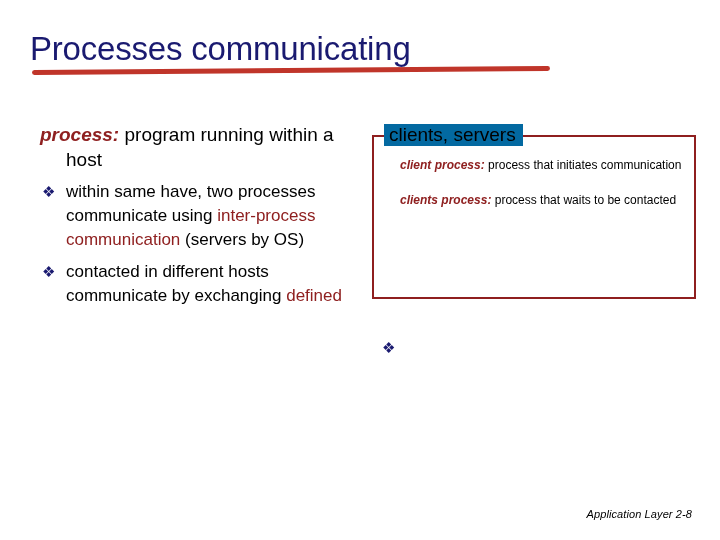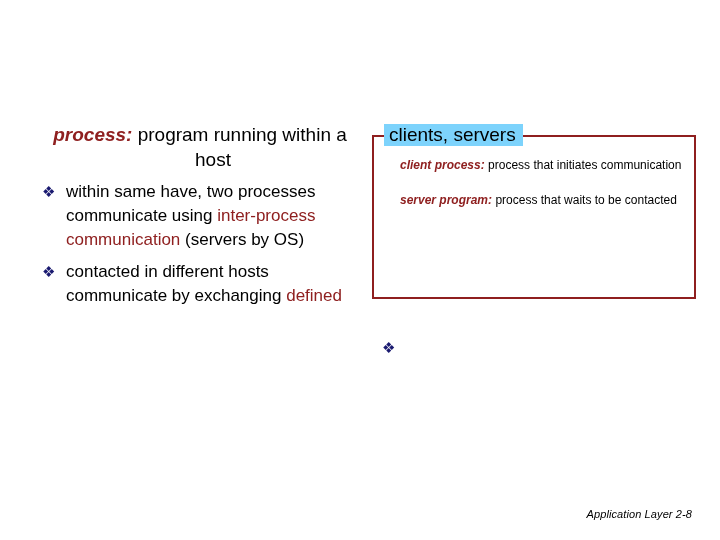"Processes communicating" div.title-wrap { html: none -> <div> <div>Processes communicating</div> <div></div> </div> }
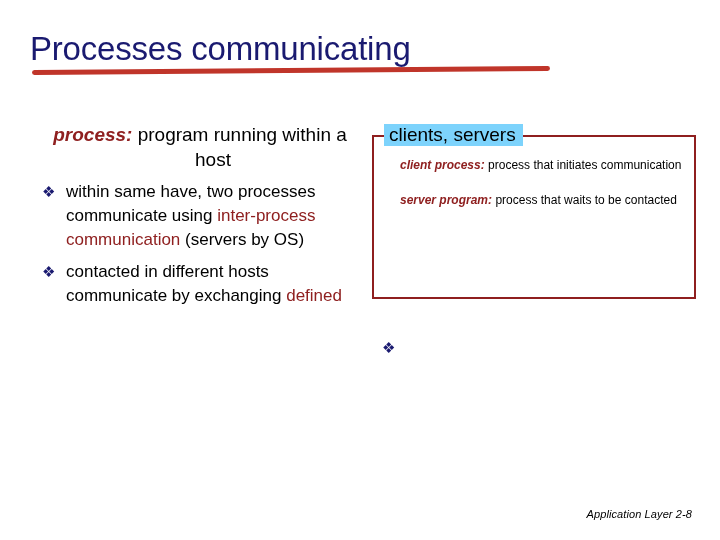"process: program running within a" .lead { text-align: center -> none }
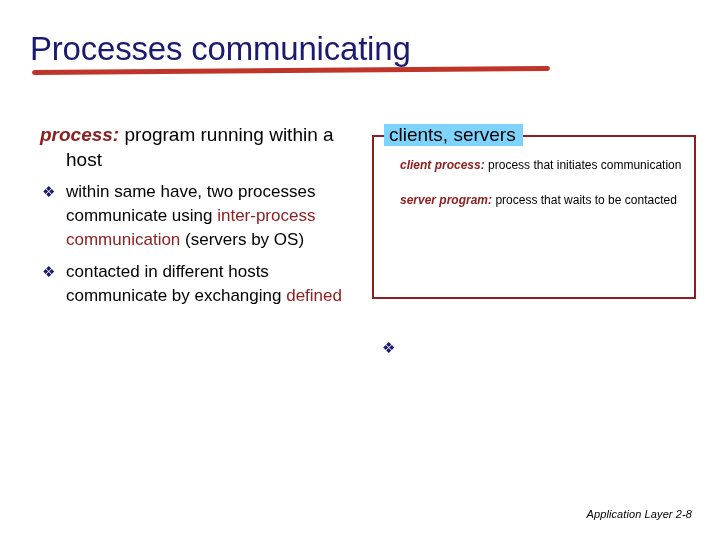"clients, servers" .box-legend { background: #7dd3fc -> #0369a1 }
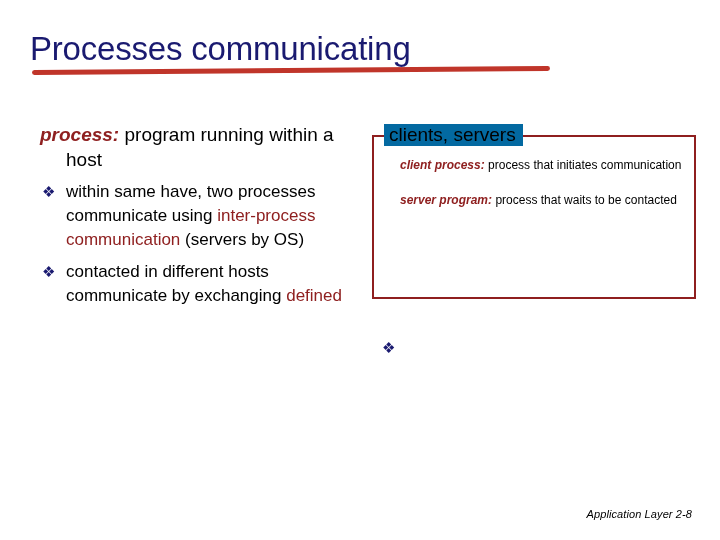"server program:" span.accent-italic { text: server program -> clients process }
